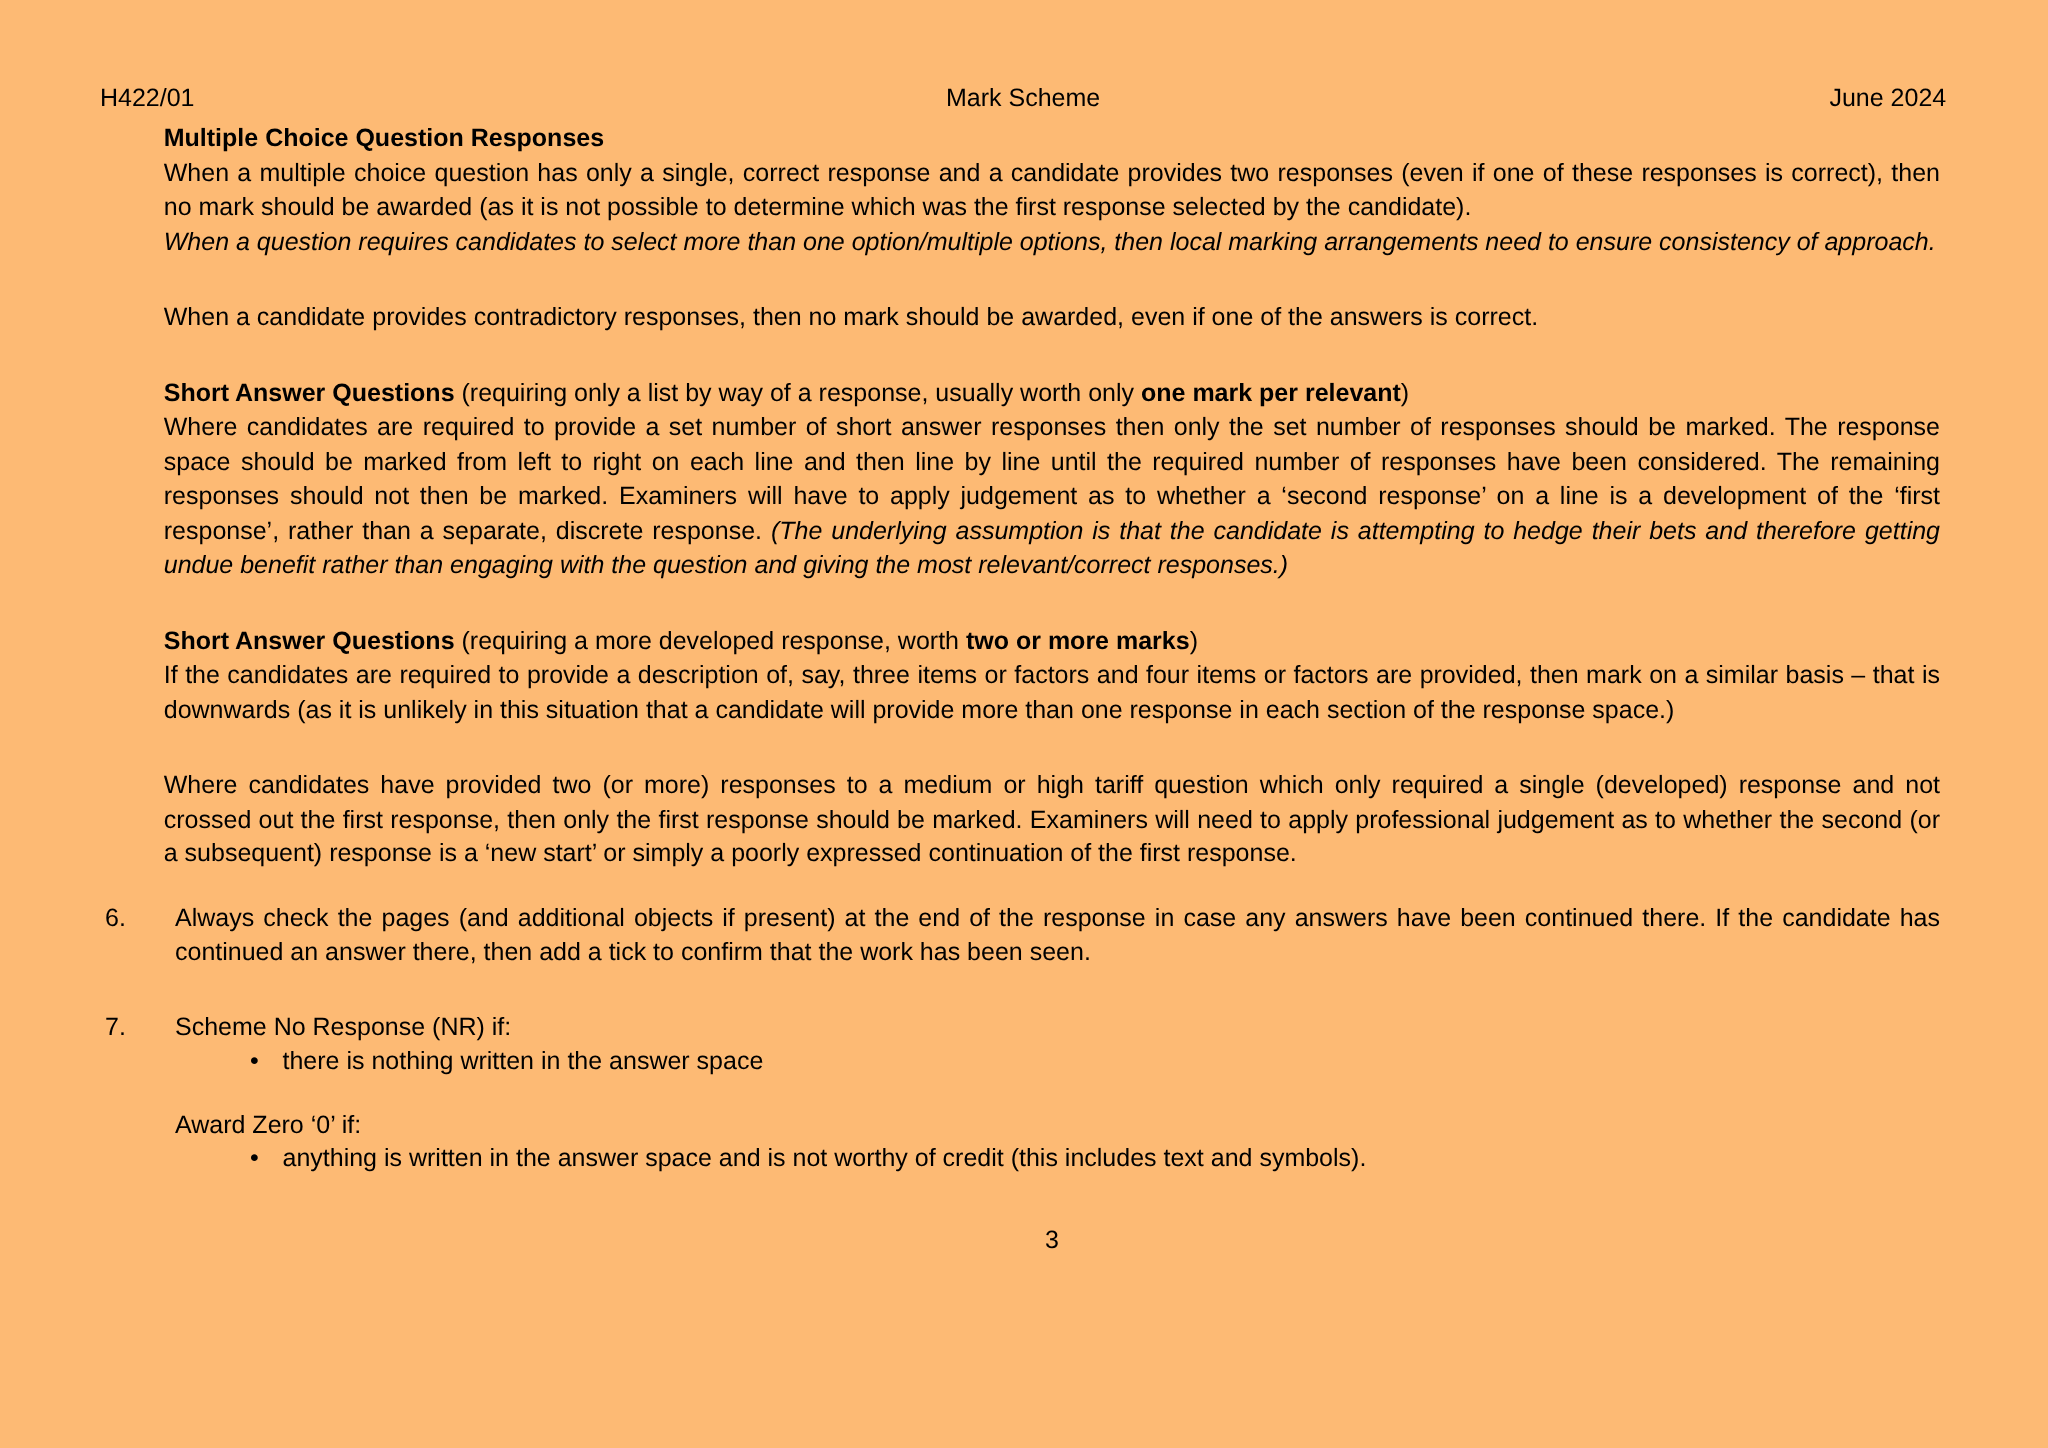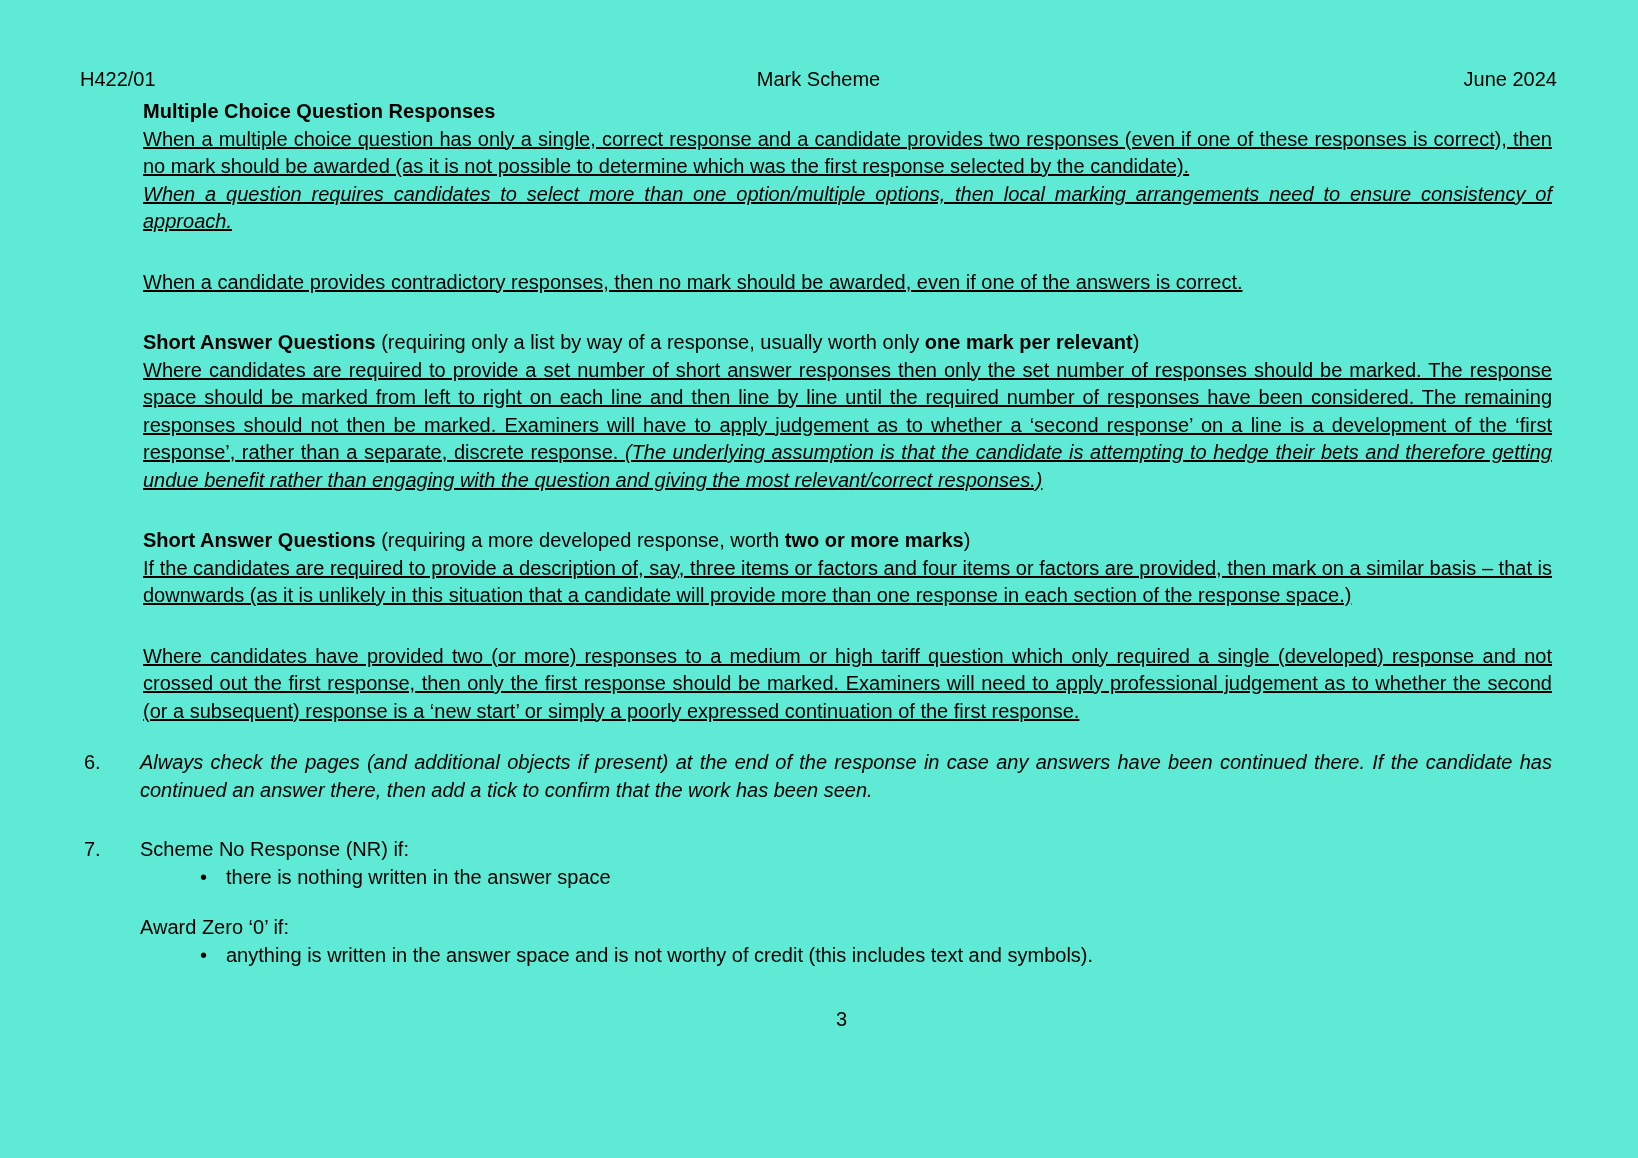"H422/01" .page { background: #5eead4 -> #fdba74 }
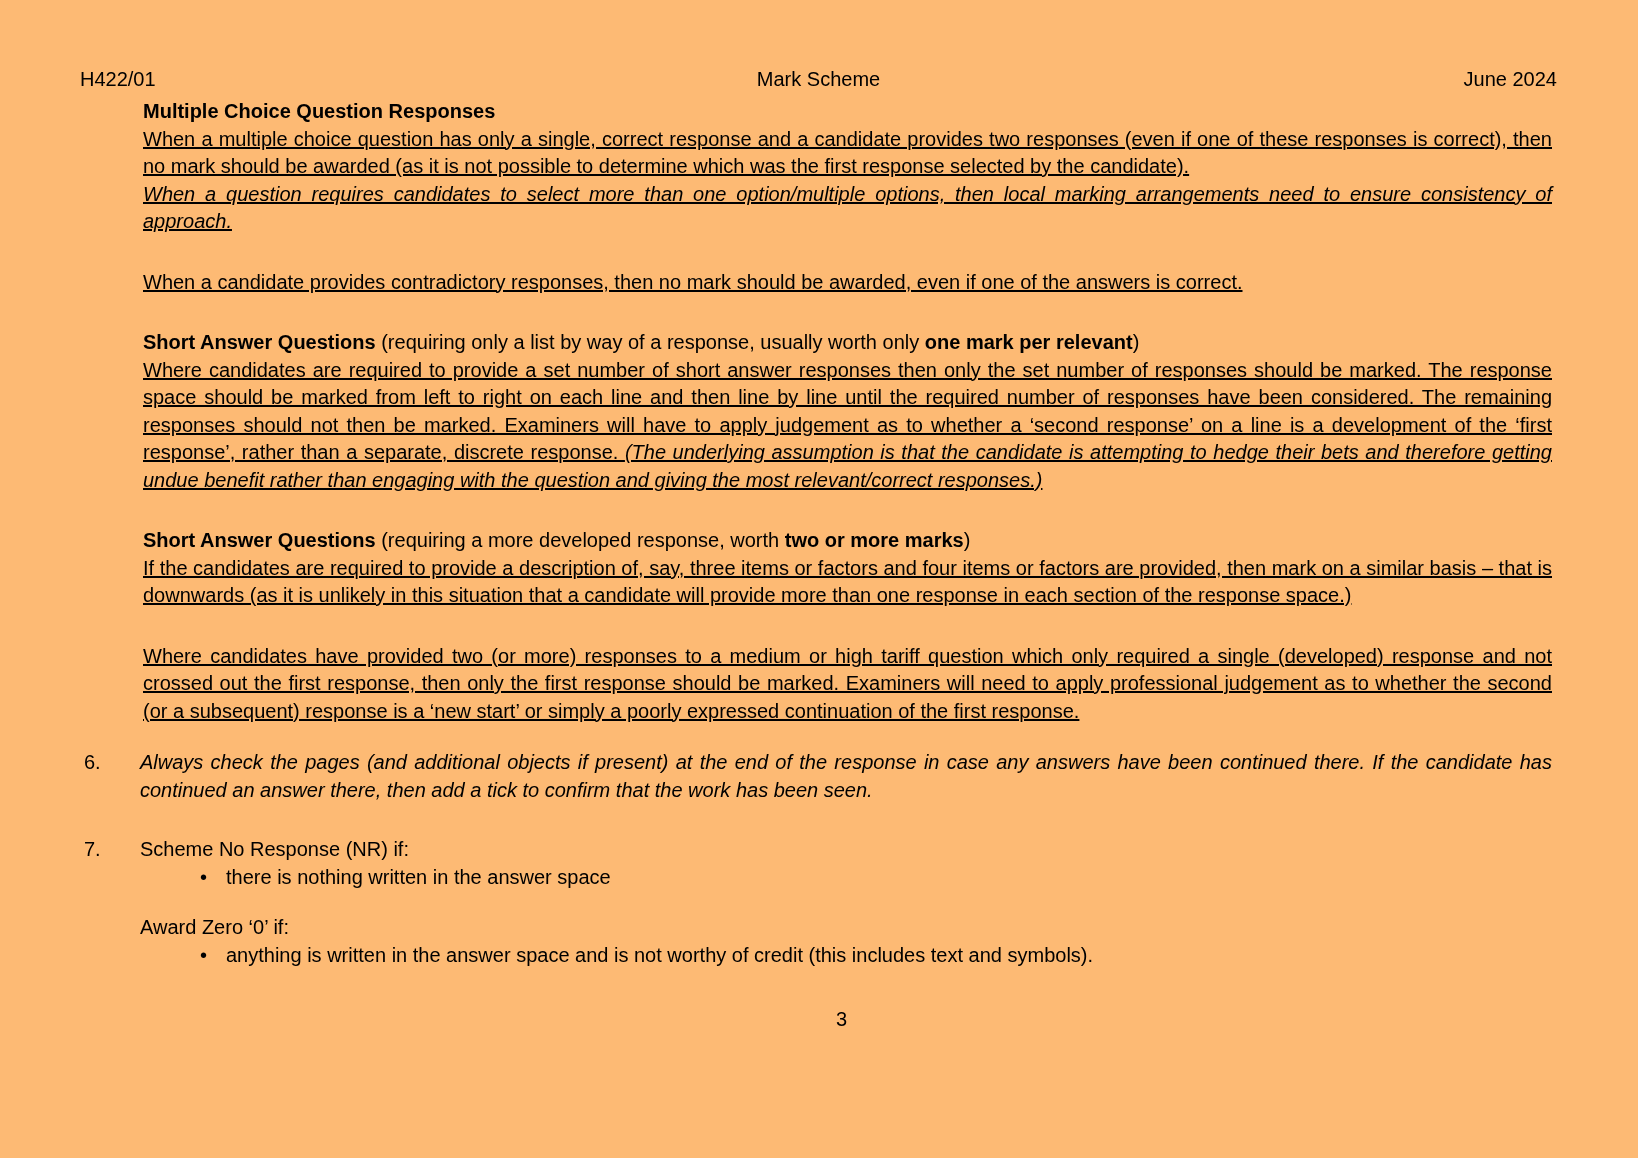"Multiple Choice Question Responses" .sec { margin: 0 0 33px 12px -> 0 0 33px 0 }
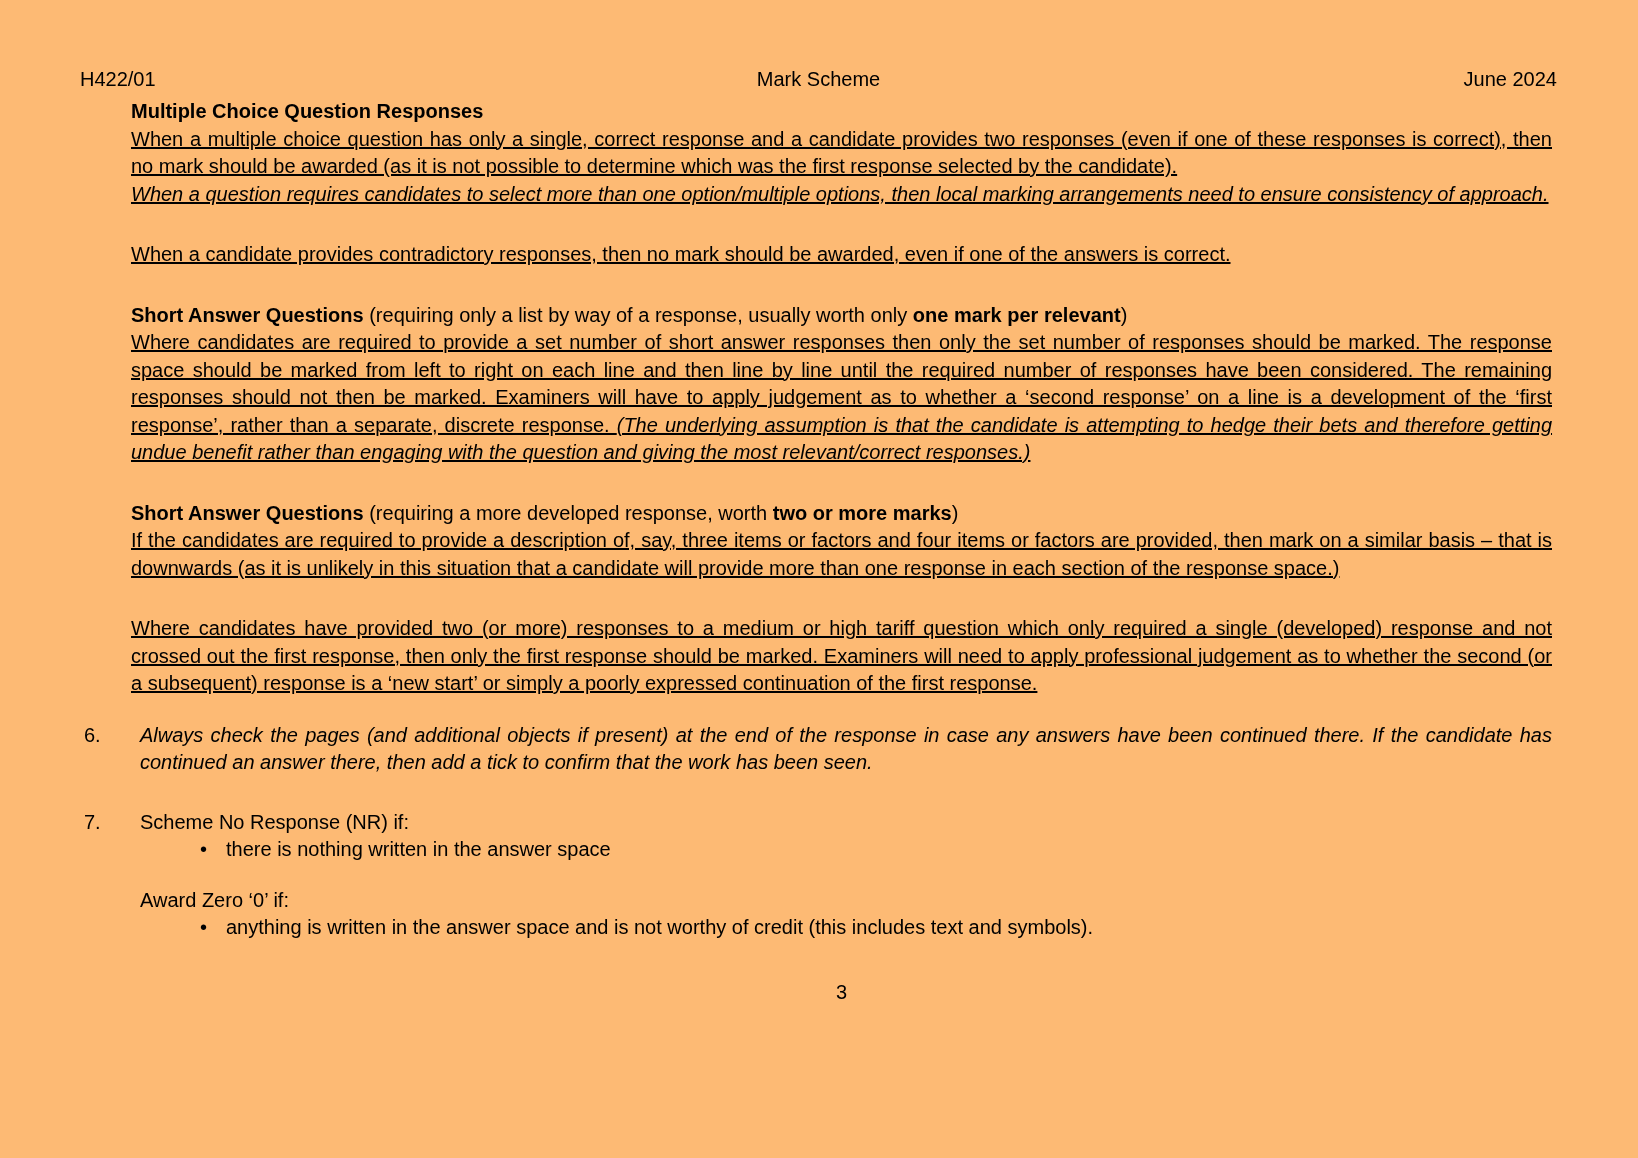"When a multiple choice question" p { text-decoration: underline -> none }
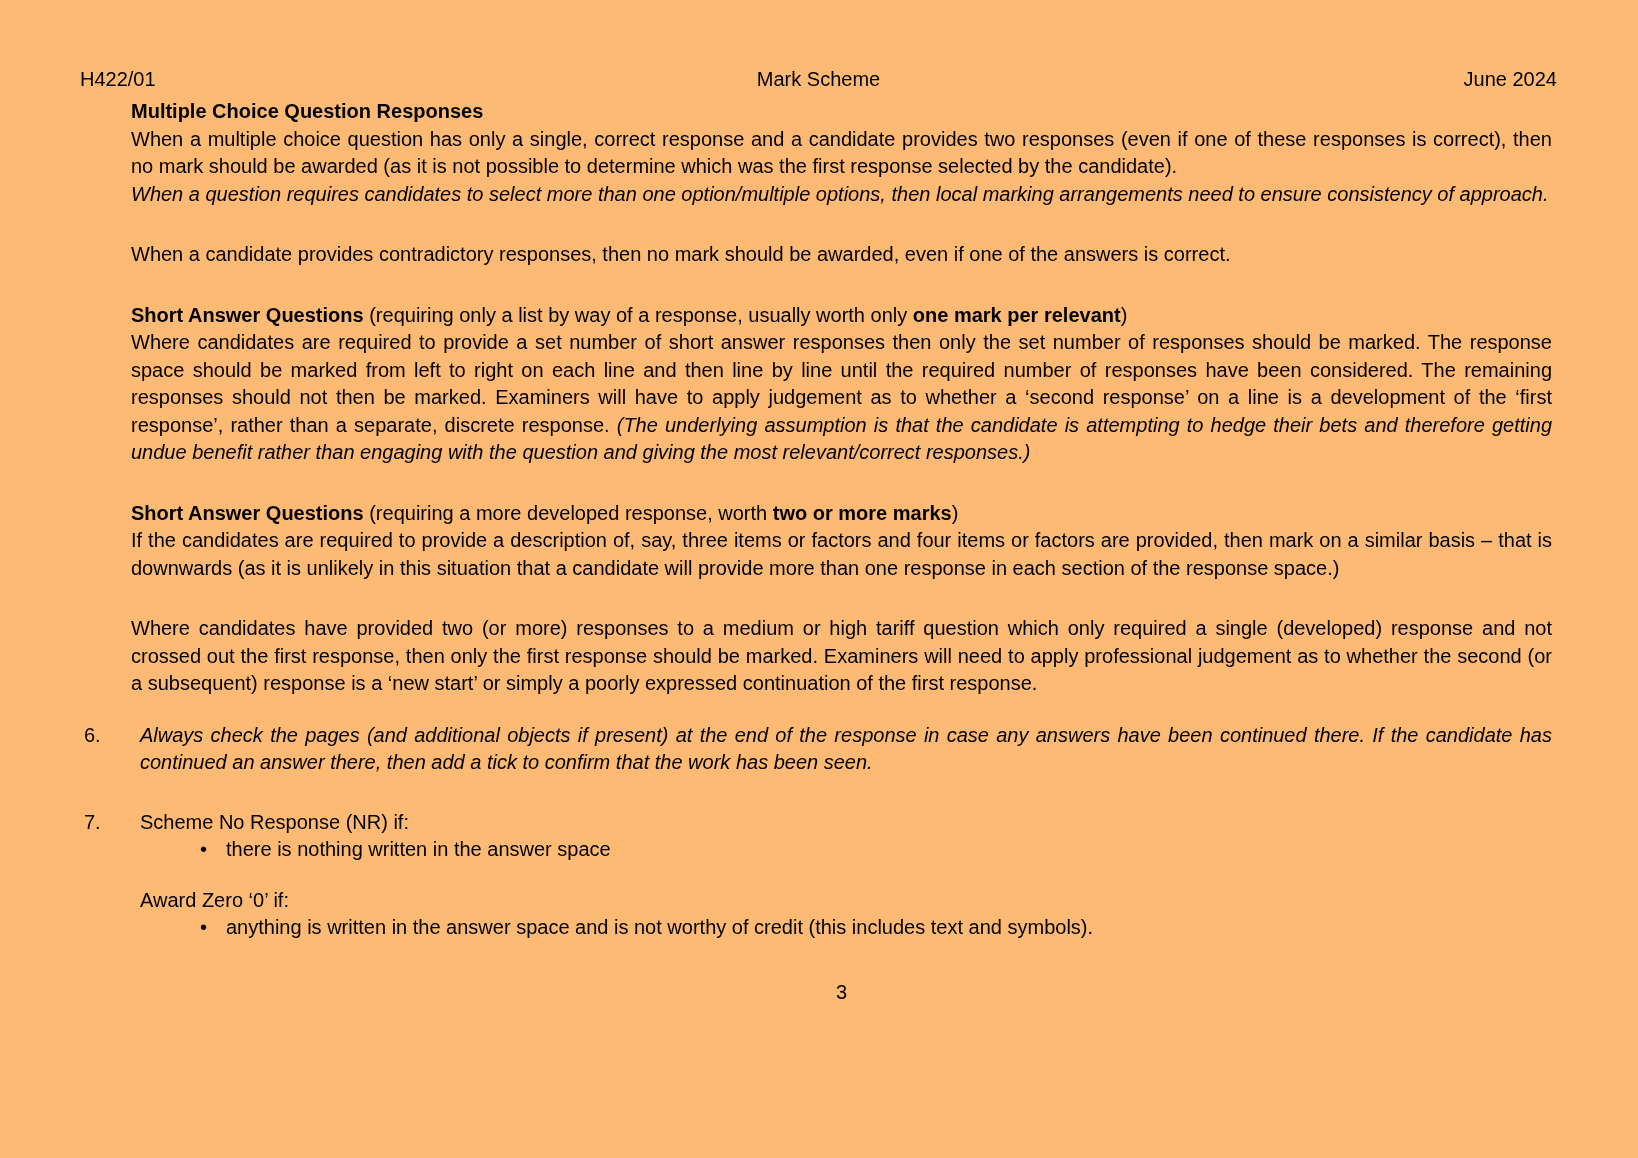"Always check the pages (and" .num-body .first { font-style: italic -> none }
